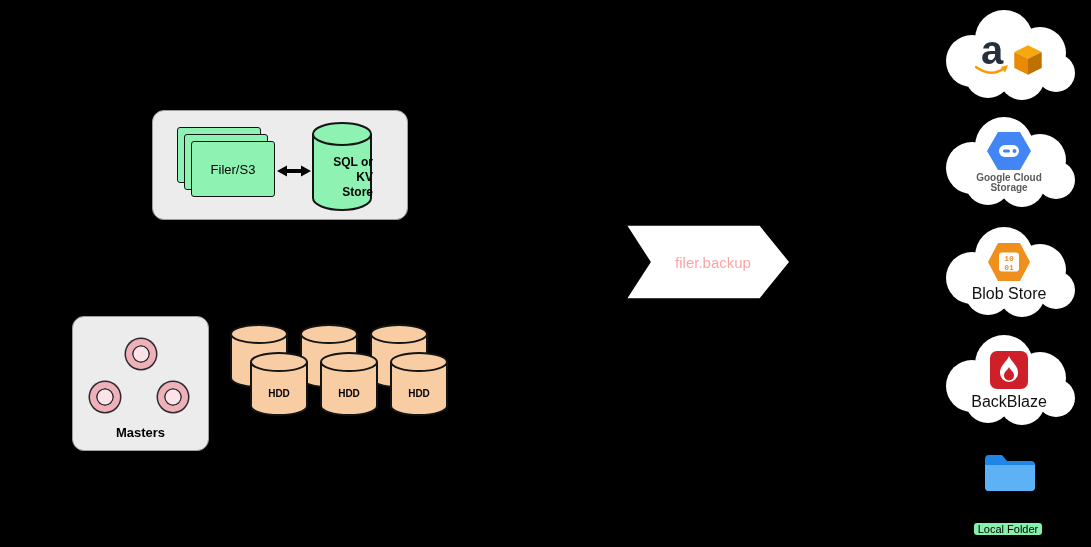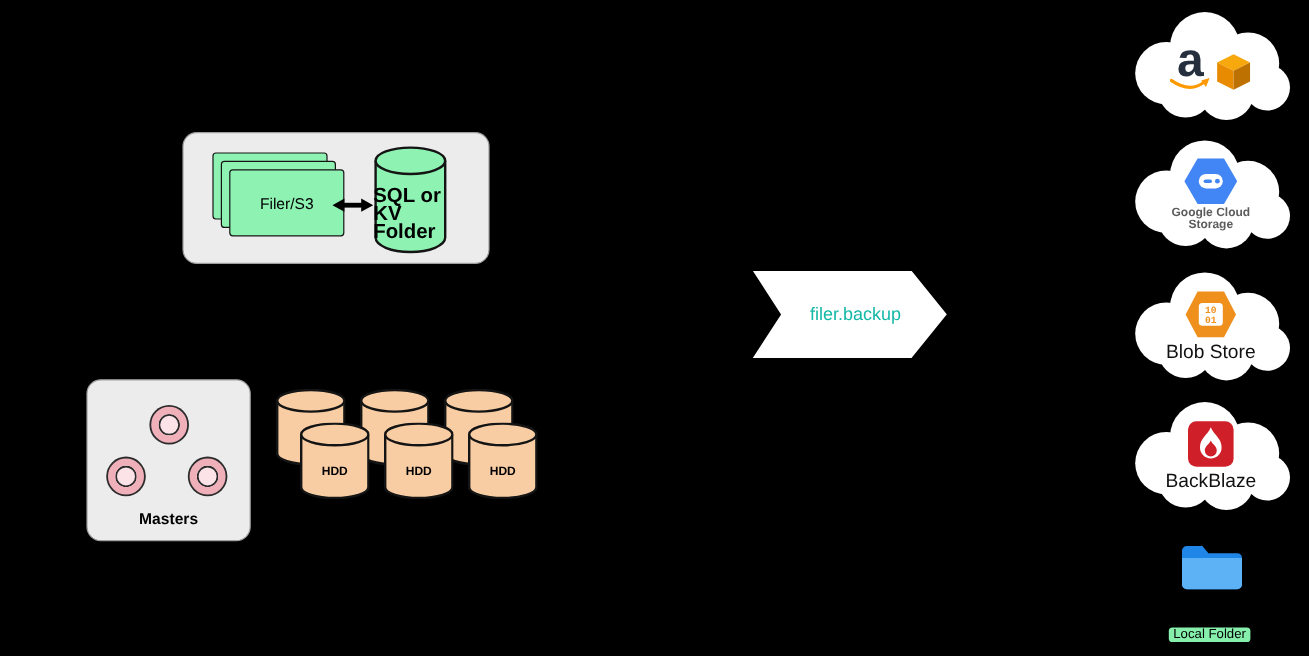"Filer/S3" .stack-rect { width: 96px -> 84px }
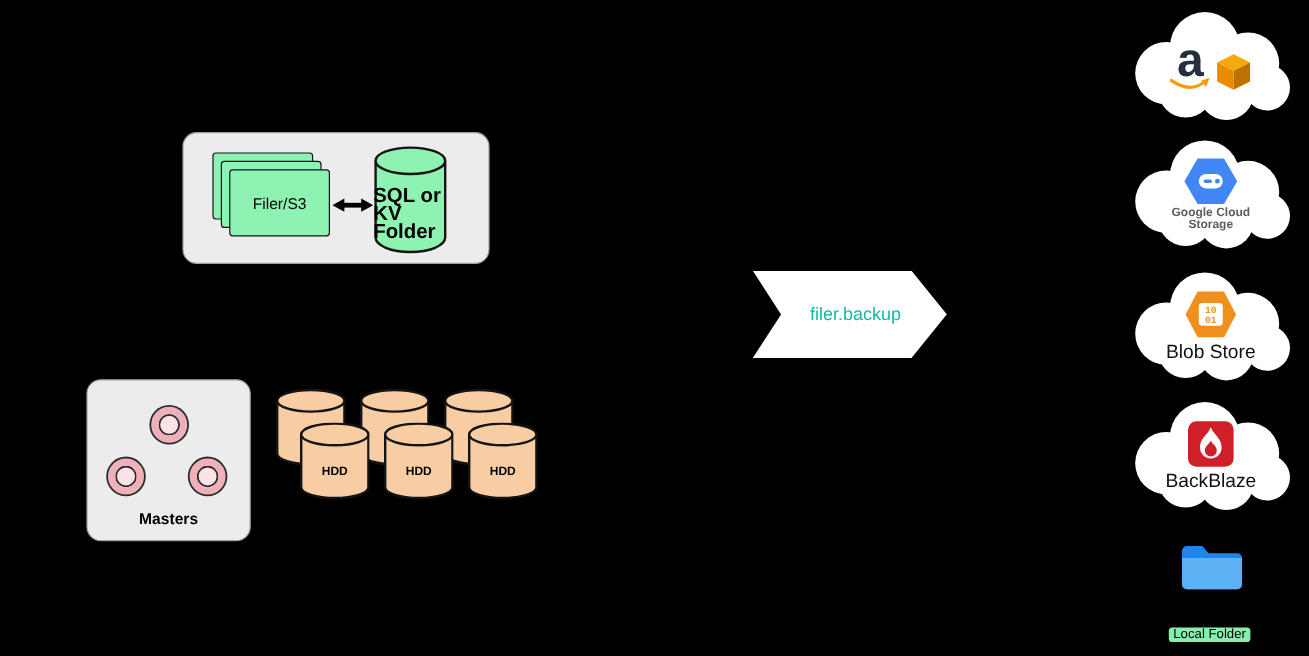"SQL or" .cyl-label { font-size: 17px -> 12px; text-align: left -> right }
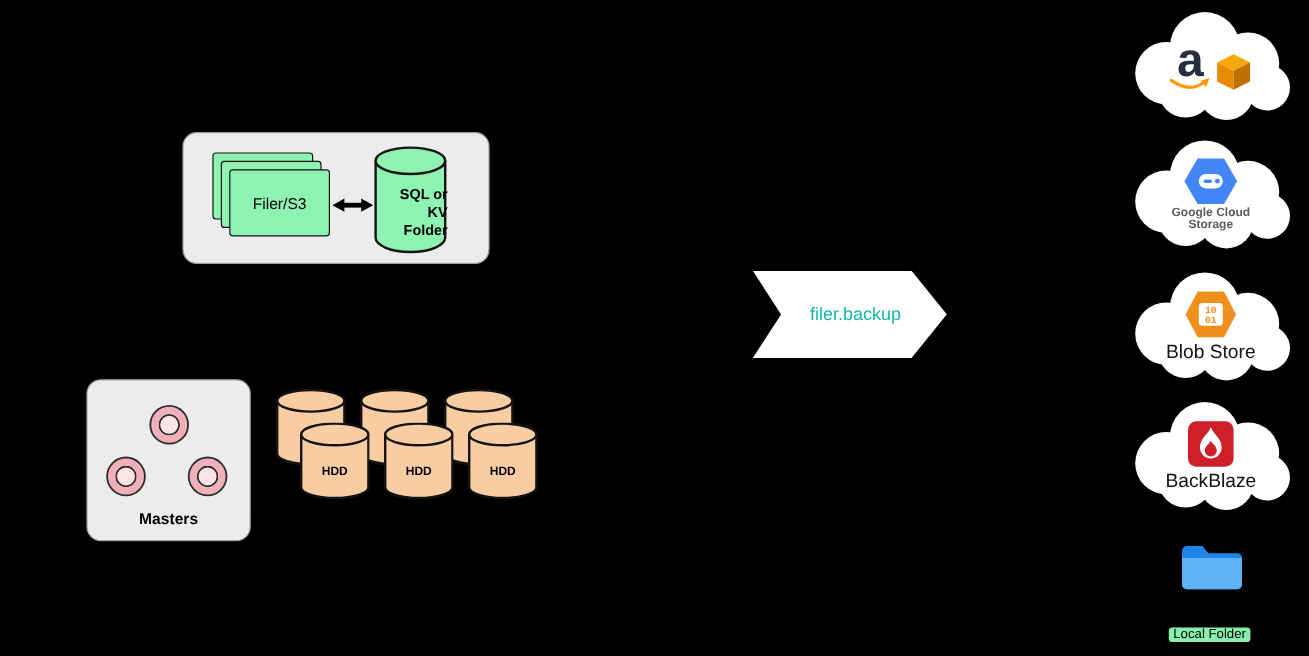"Folder" span { text: Folder -> Store }
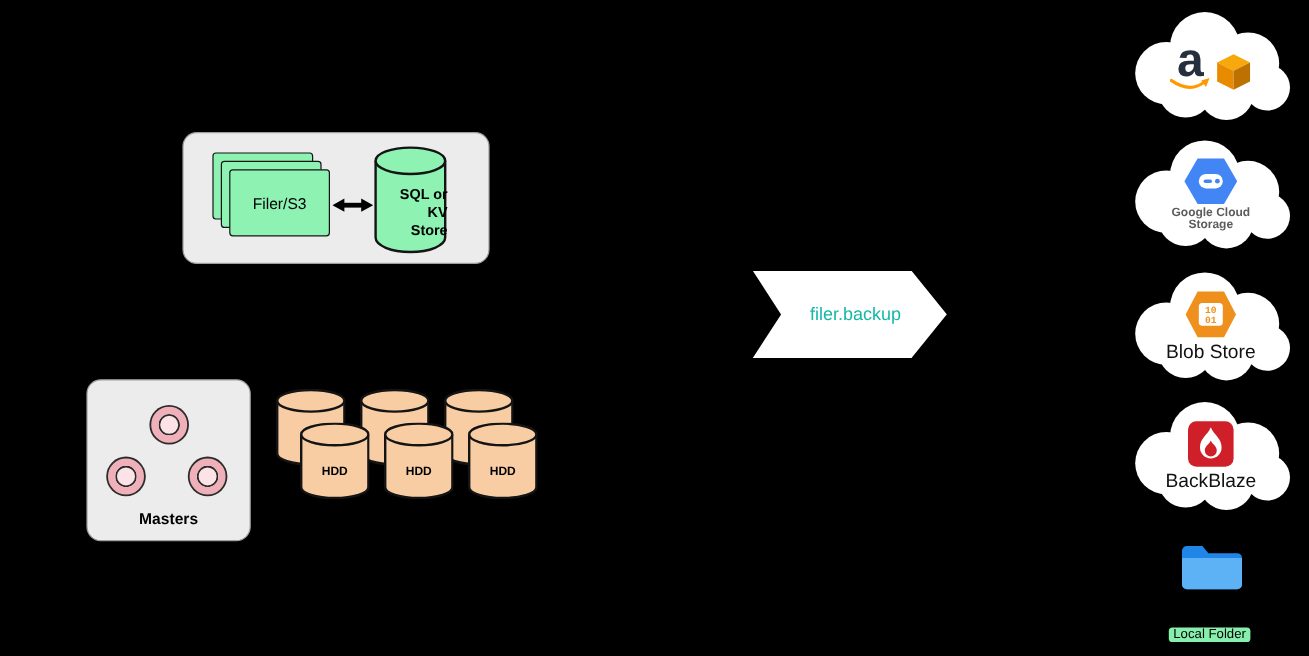"filer.backup" .banner-label { color: #14b8a6 -> #fca5a5 }
